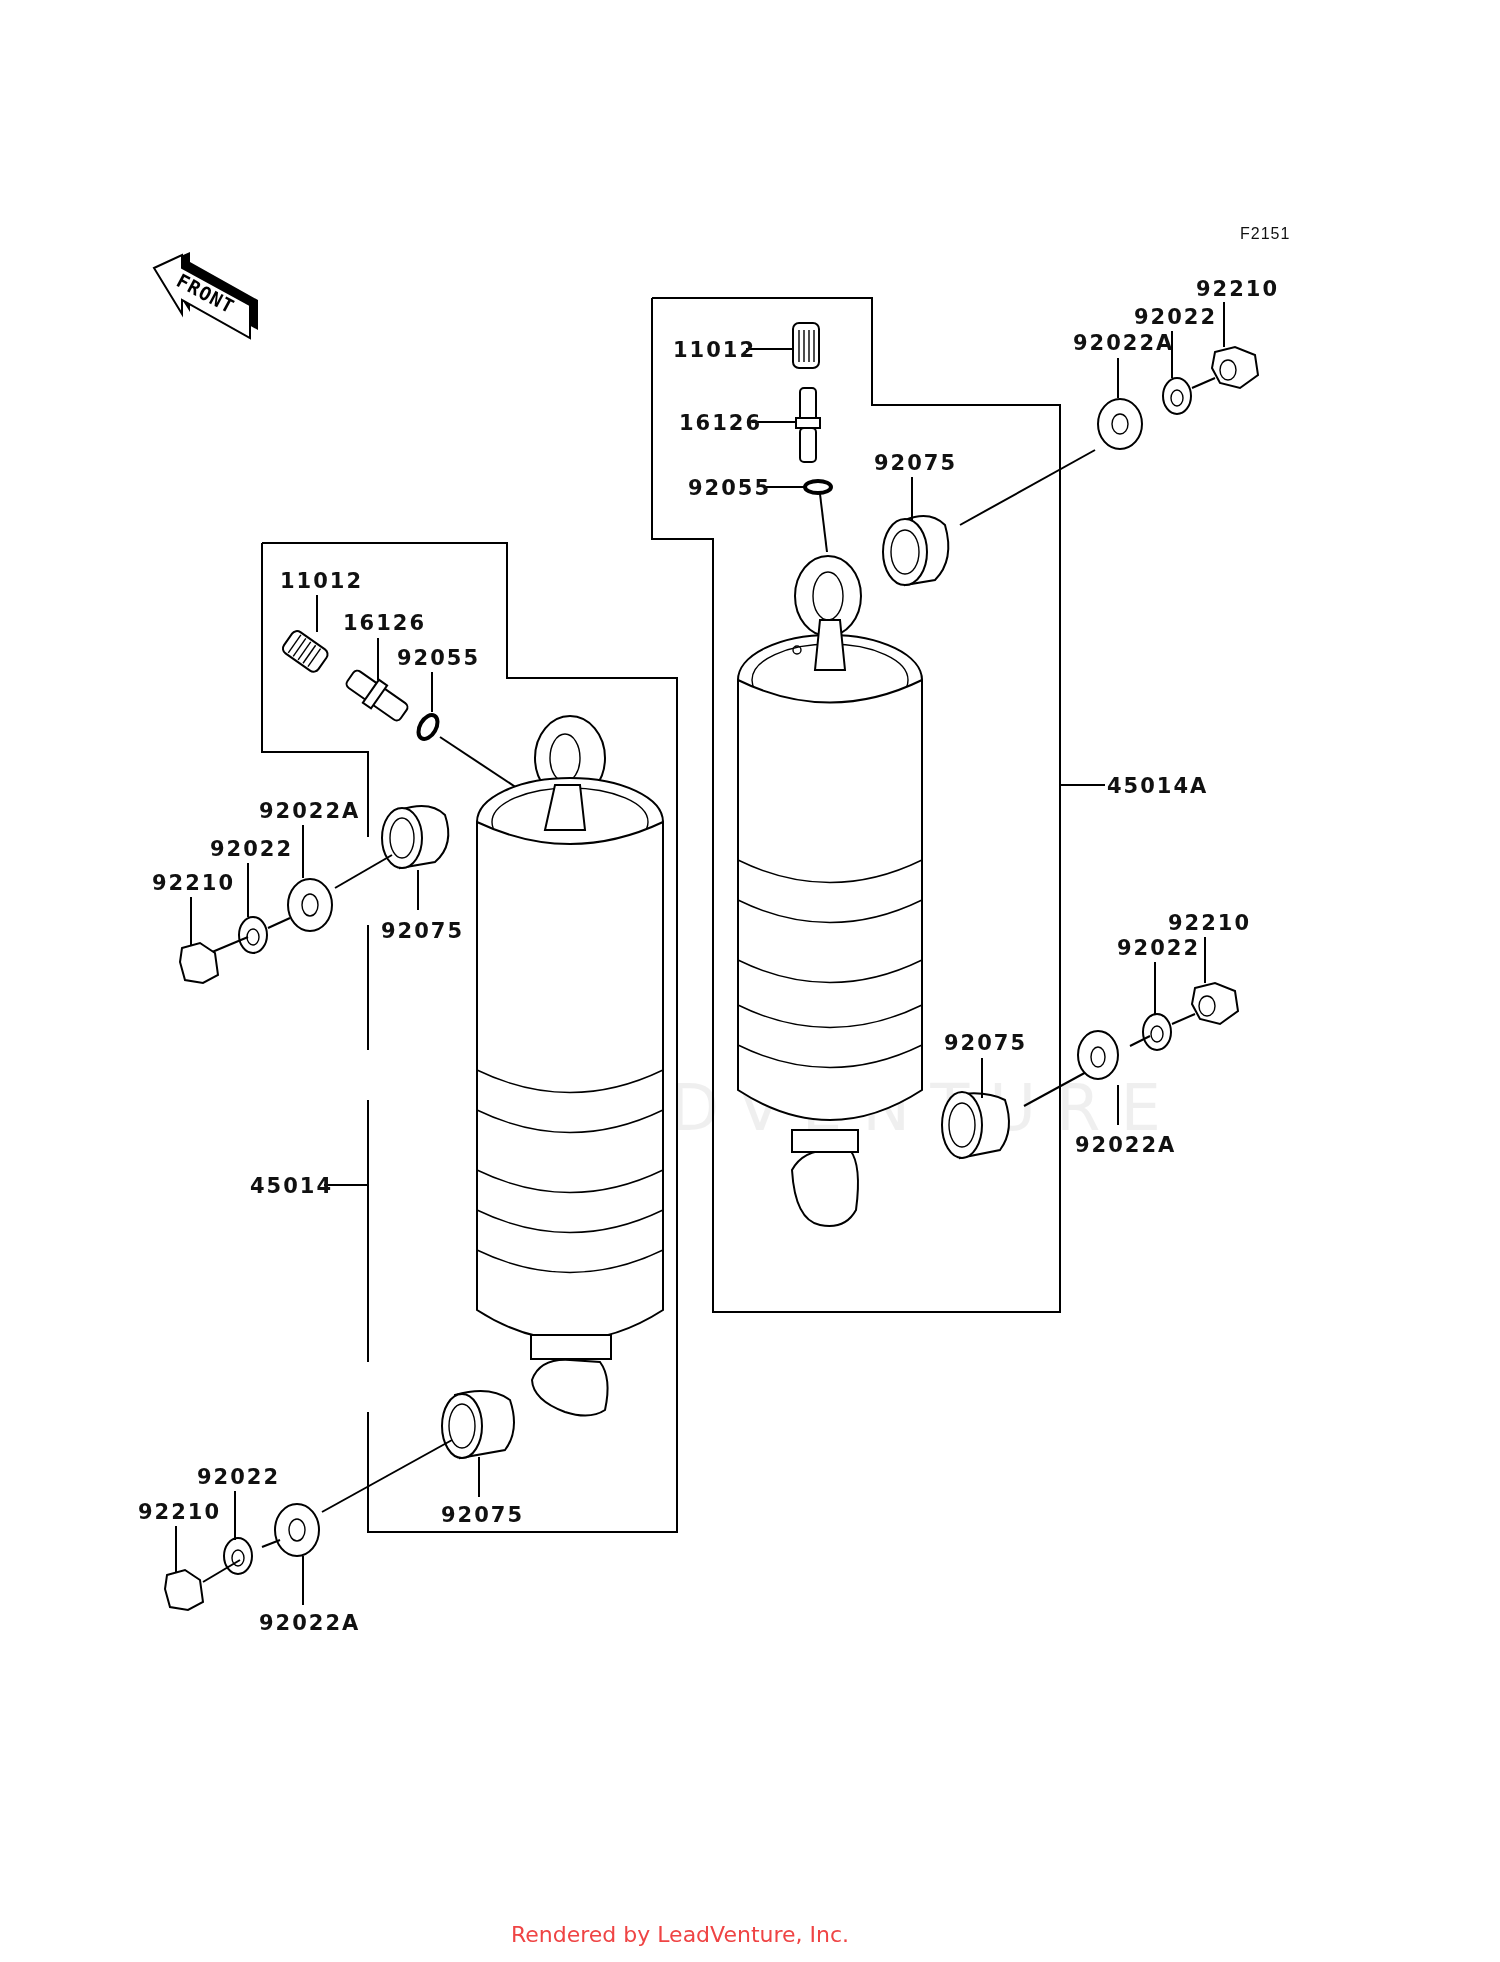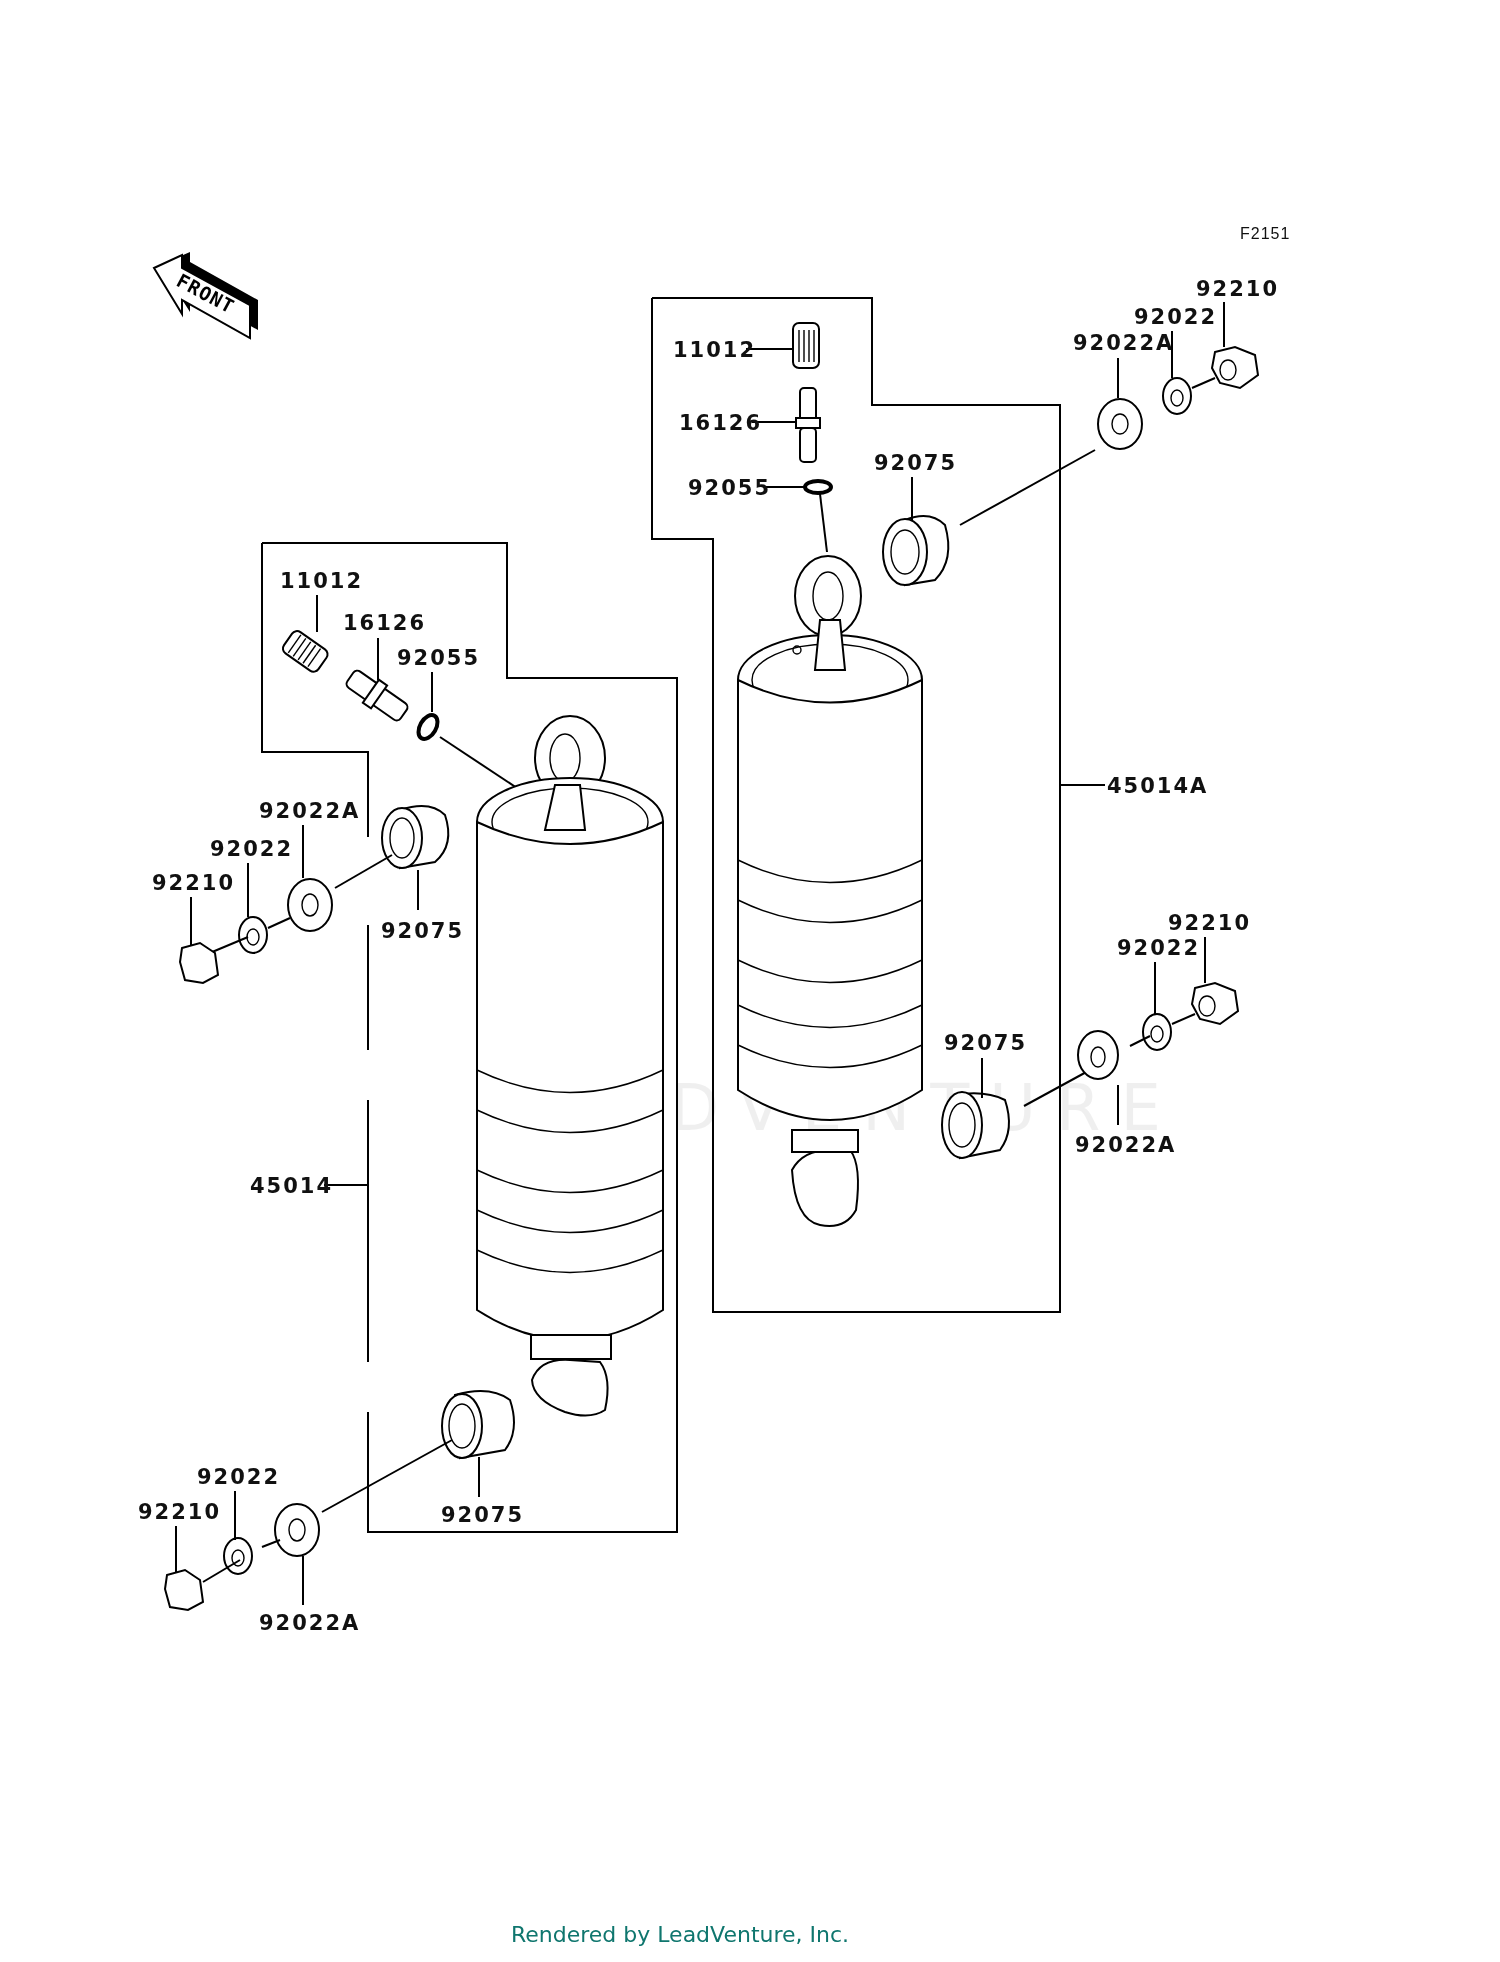"Rendered by LeadVenture, Inc." .footer { color: #0f766e -> #ef4444 }
